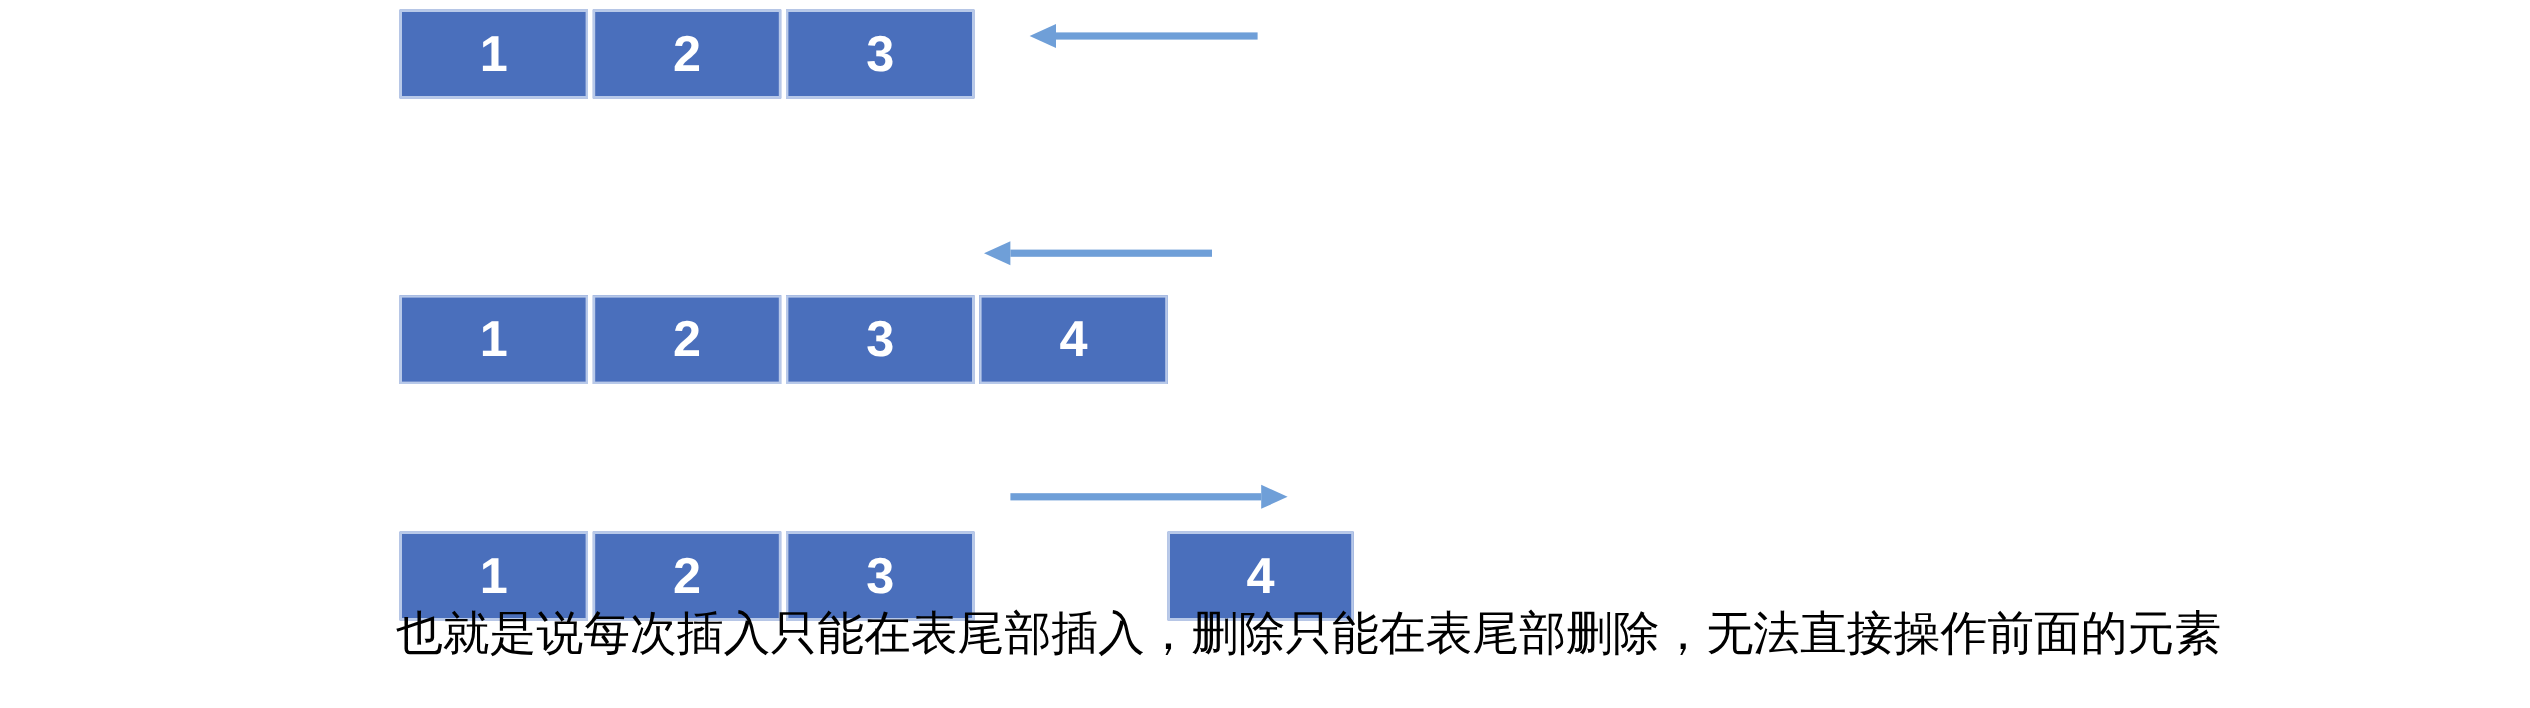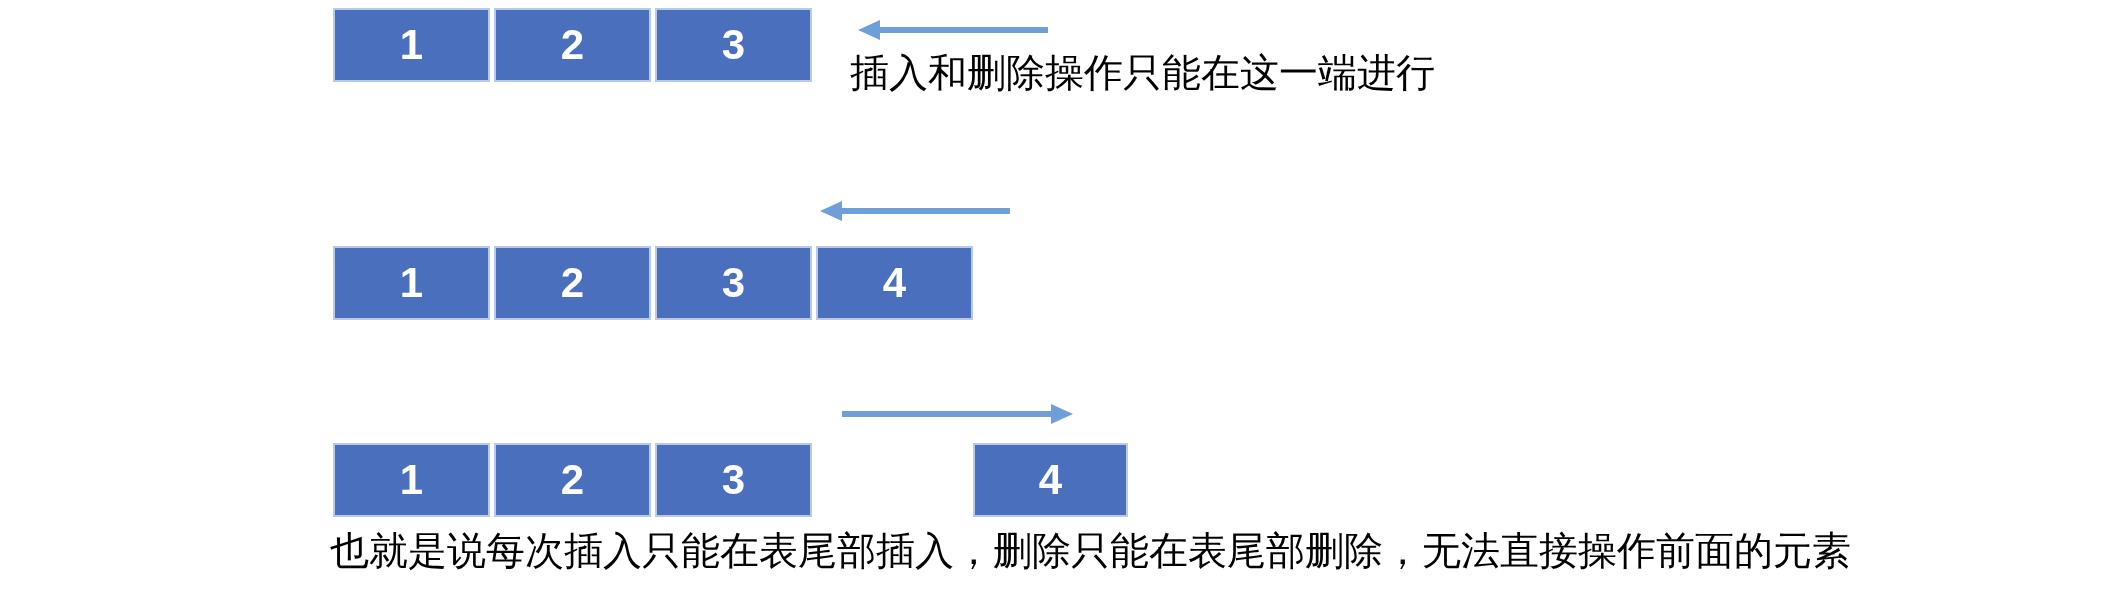"插入和删除操作只能在这一端进行" div.caption { html: <div>插入和删除操作只能在这一端进行</div> -> none }
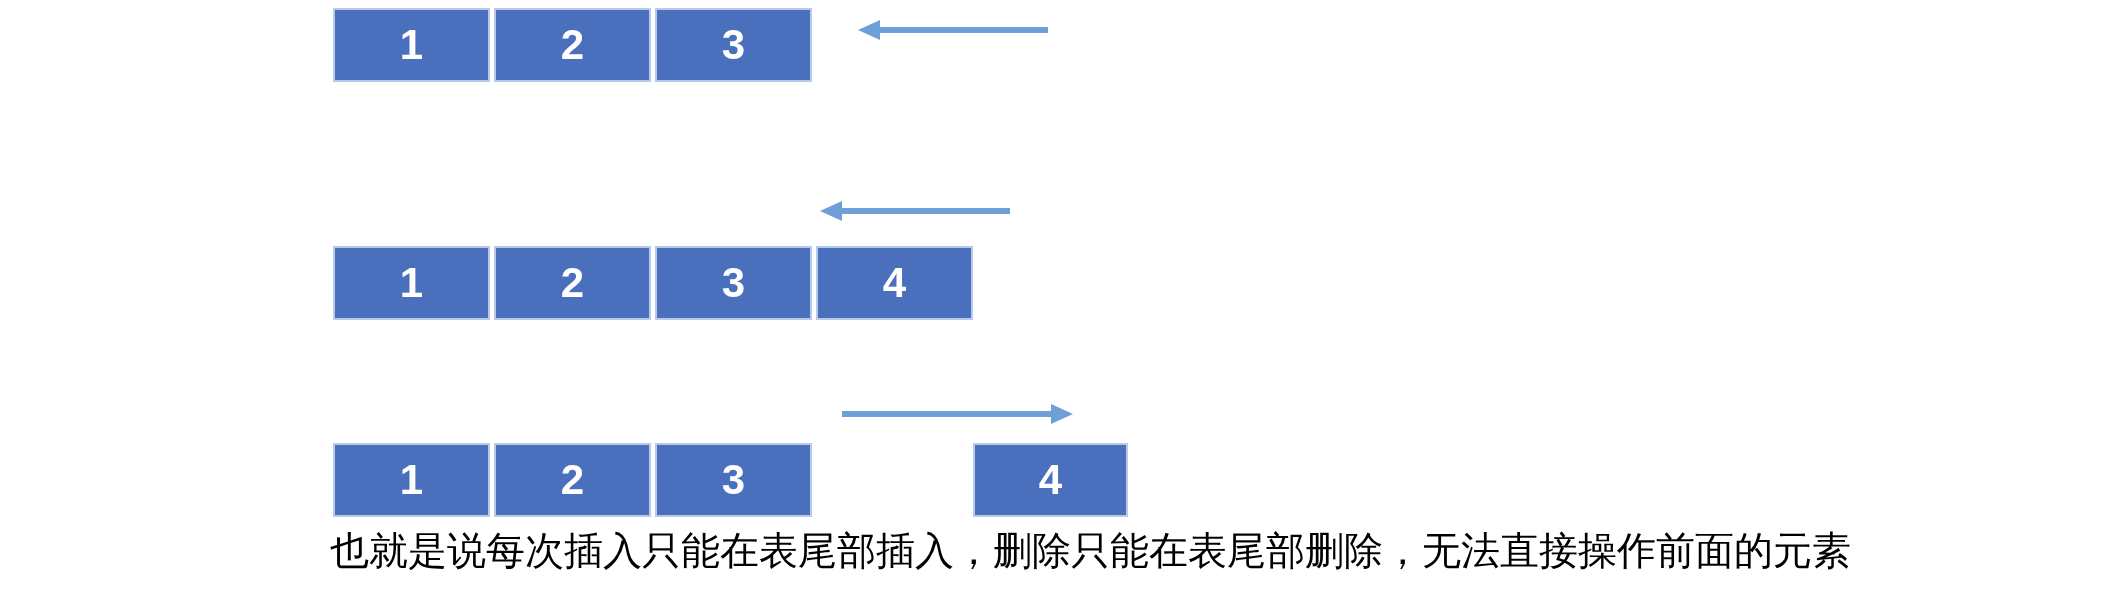"也就是说每次插入只能在表尾部插入，删除只能在表尾部删除，无法直接操作前面的元素" div.caption { top: 528px -> 506px }
